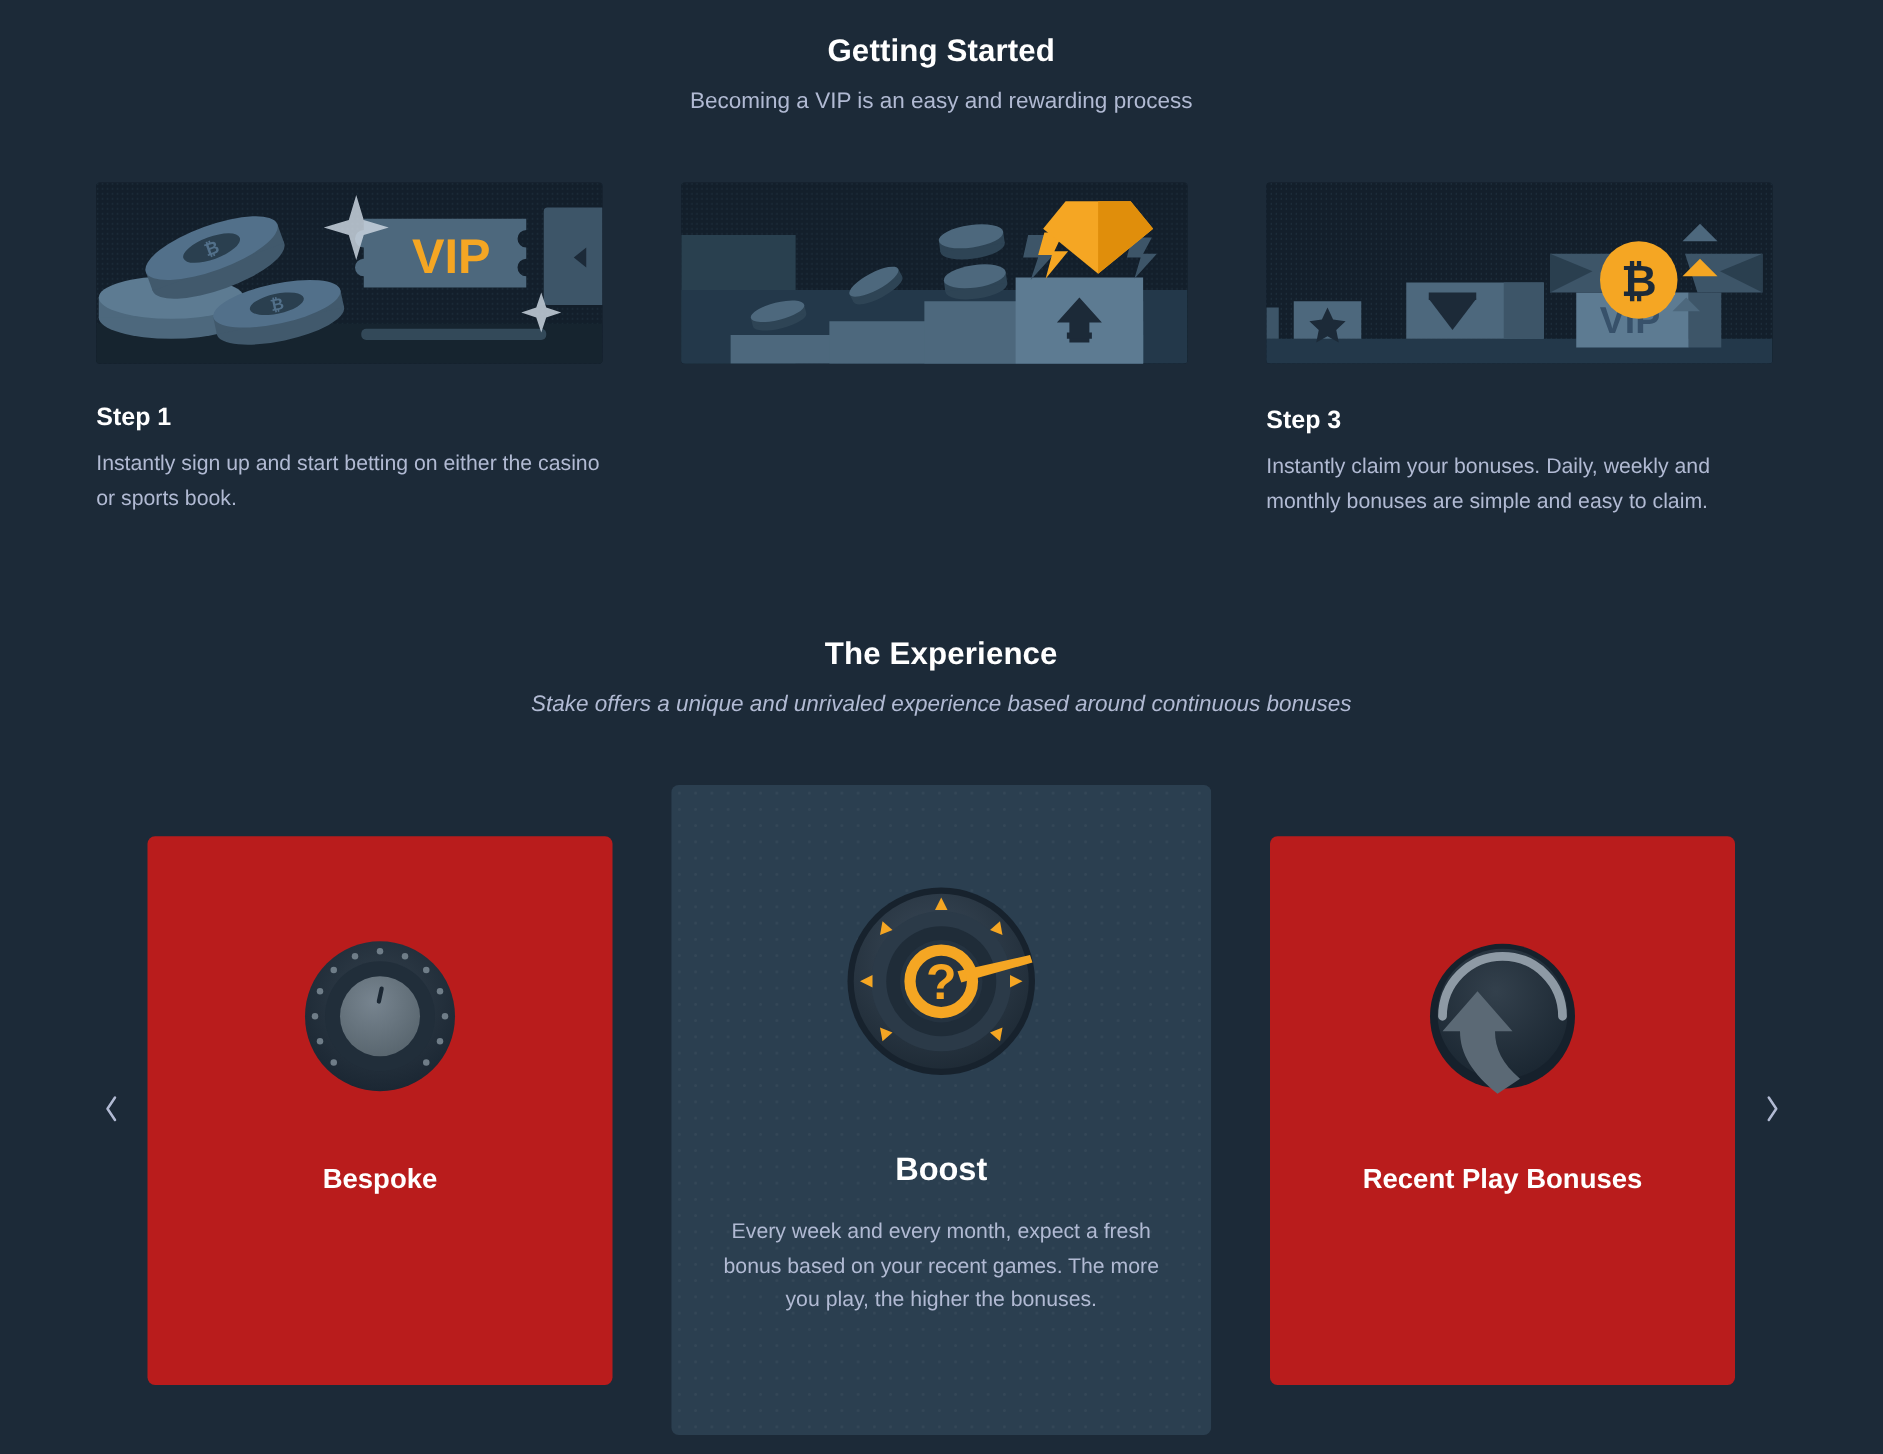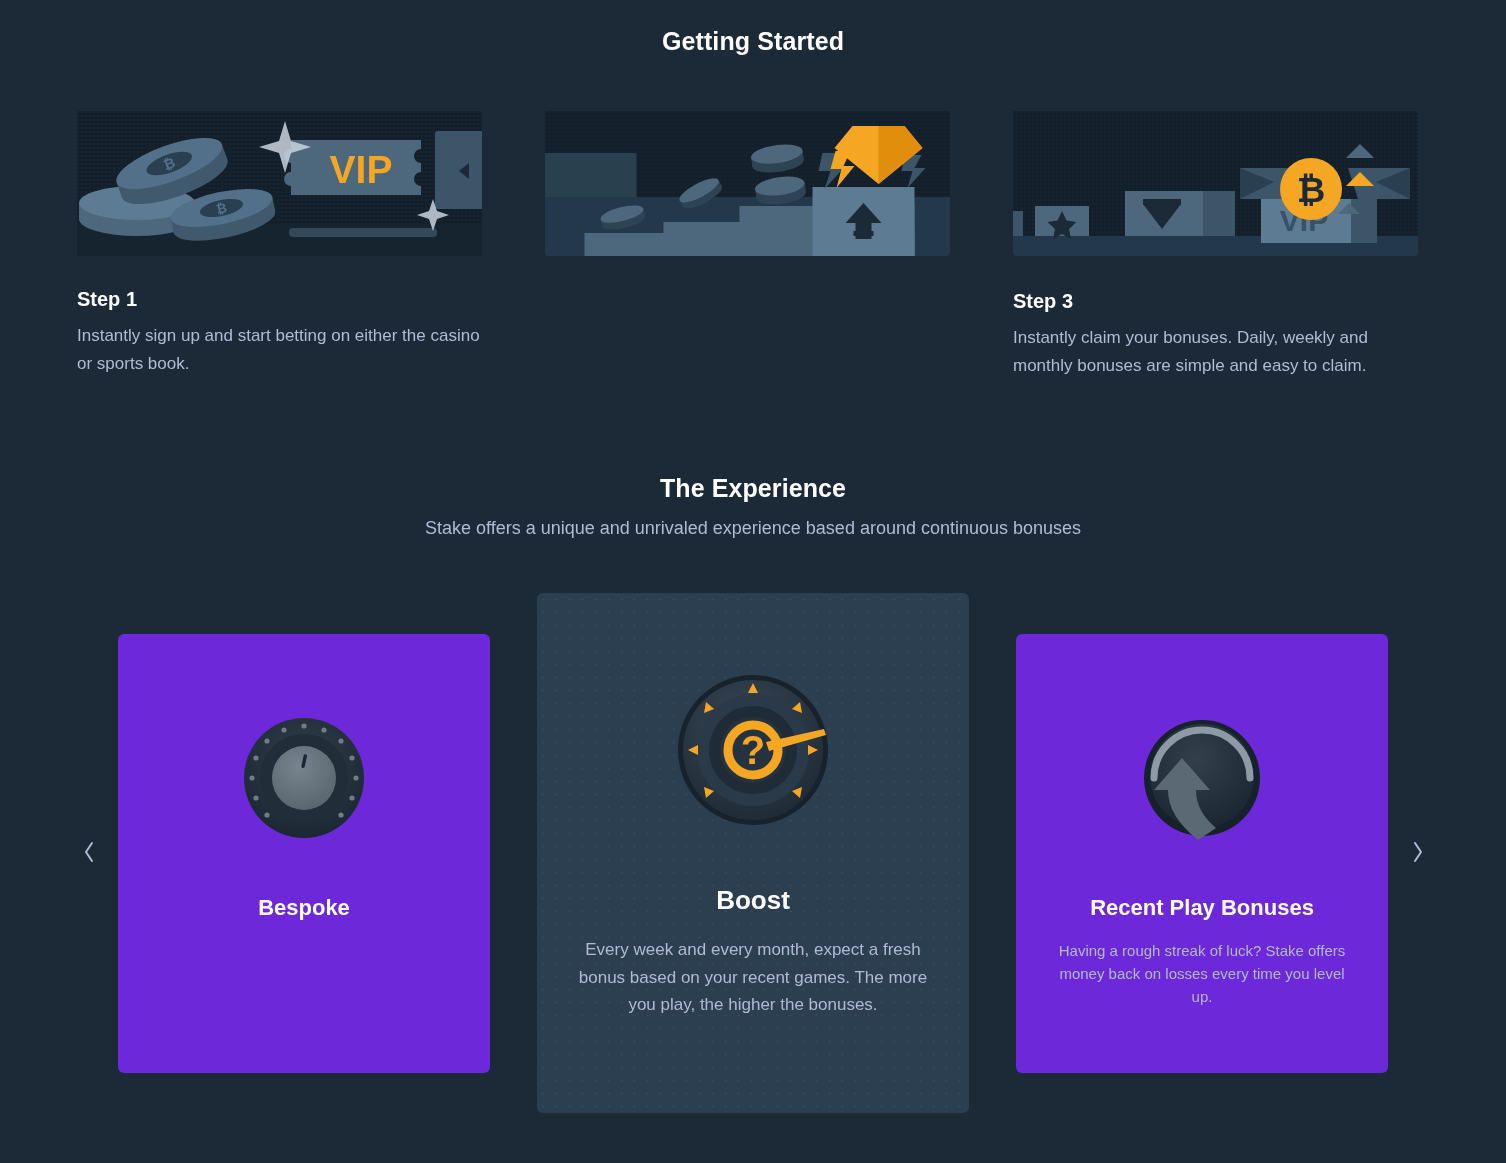"Becoming a VIP is an" p.section-sub { html: none -> <p>Becoming a VIP is an easy and rewarding process</p> }
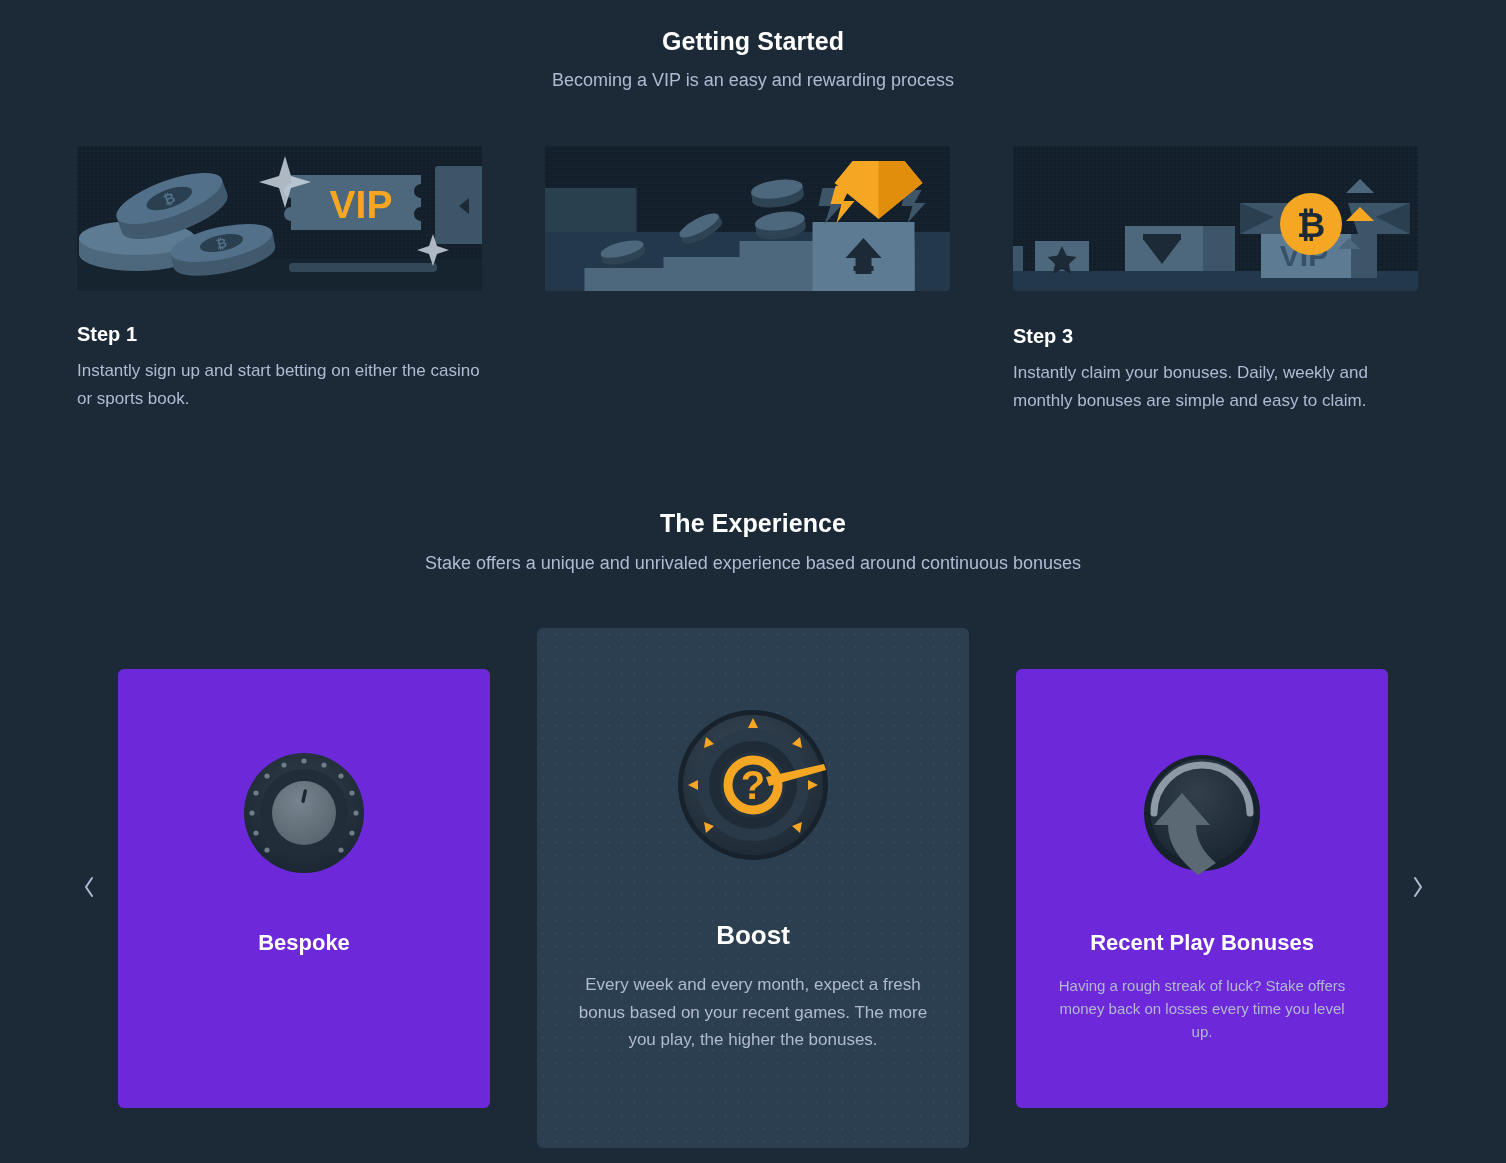"Stake offers a unique and" .experience .section-sub { font-style: none -> italic }
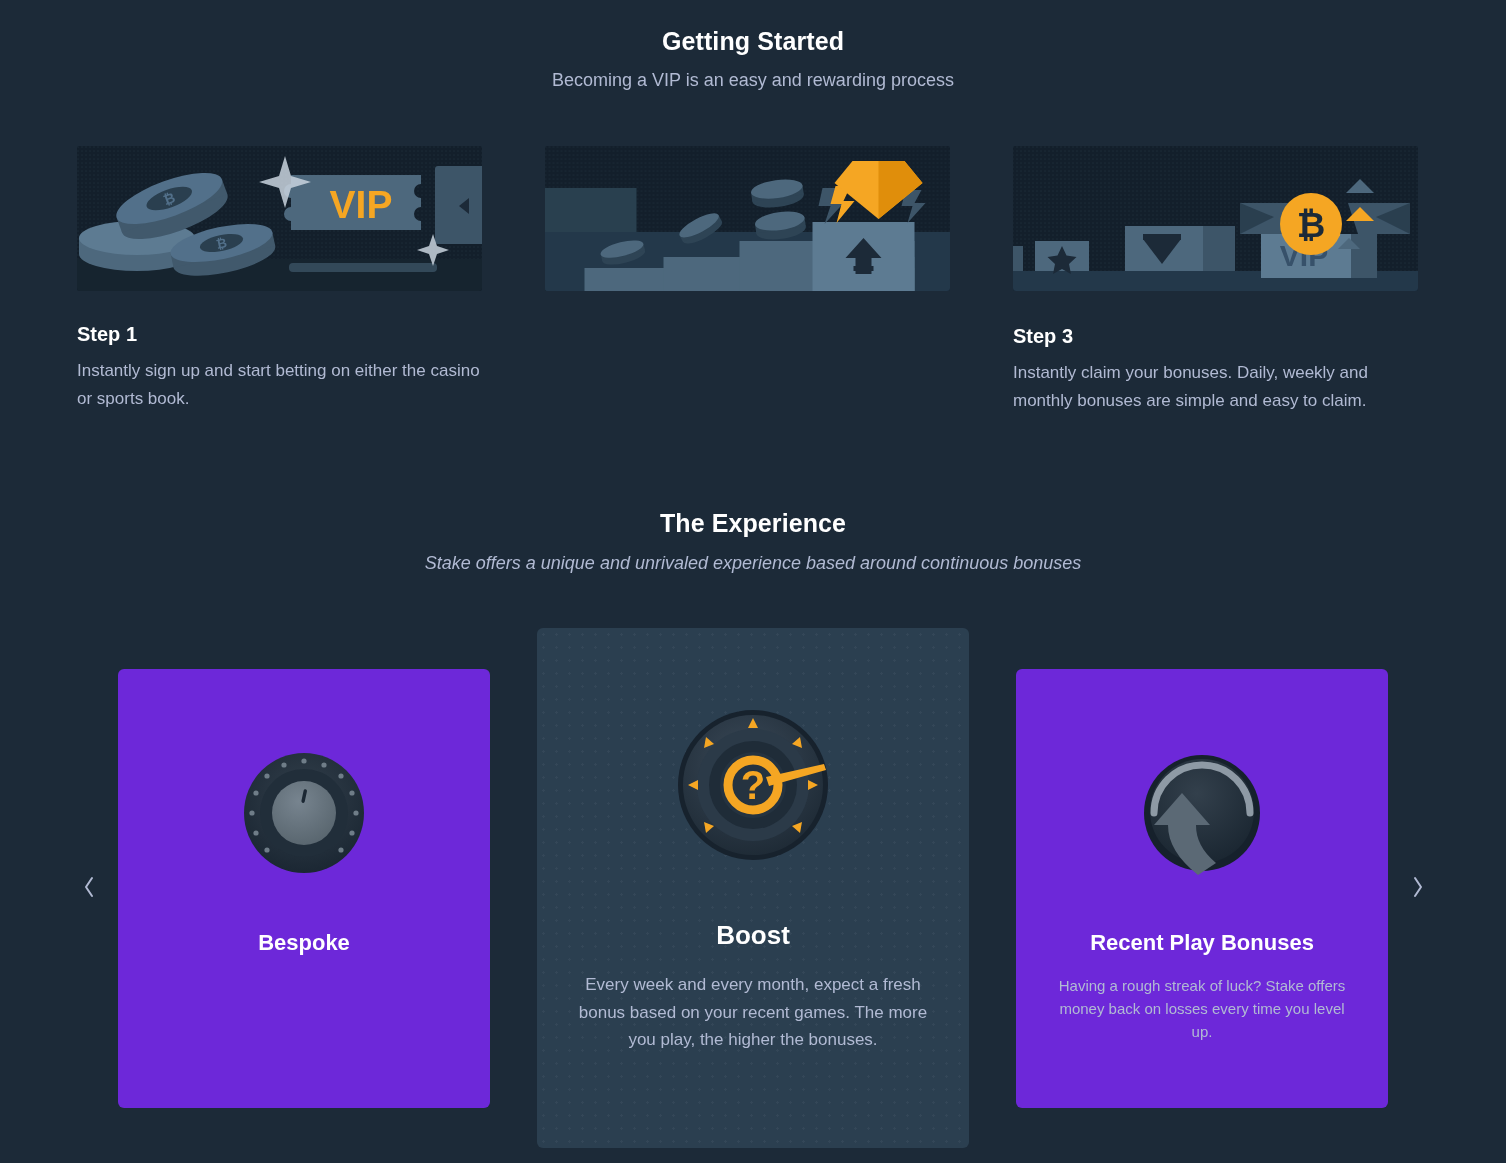"Bespoke" .card.side { background: #6d28d9 -> #b91c1c }
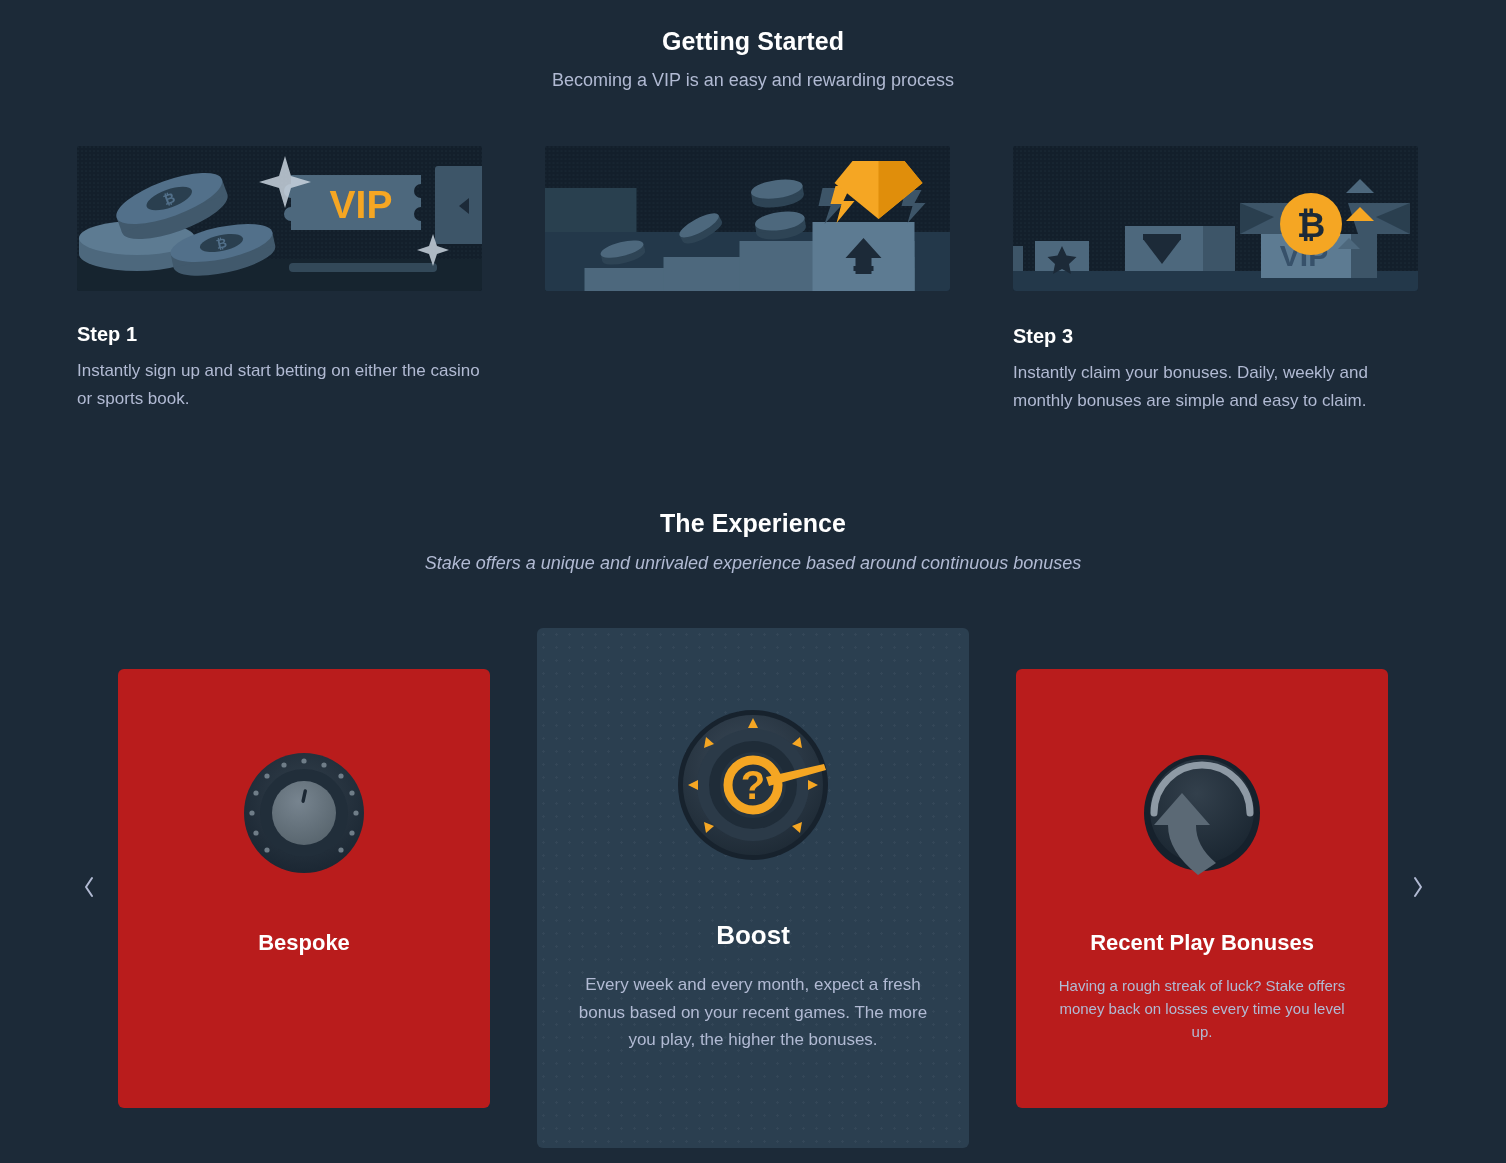"Having a rough streak of" div.card-desc { html: <div>Having a rough streak of luck? Stake offers money back on losses every time you level up.</div> -> none }
